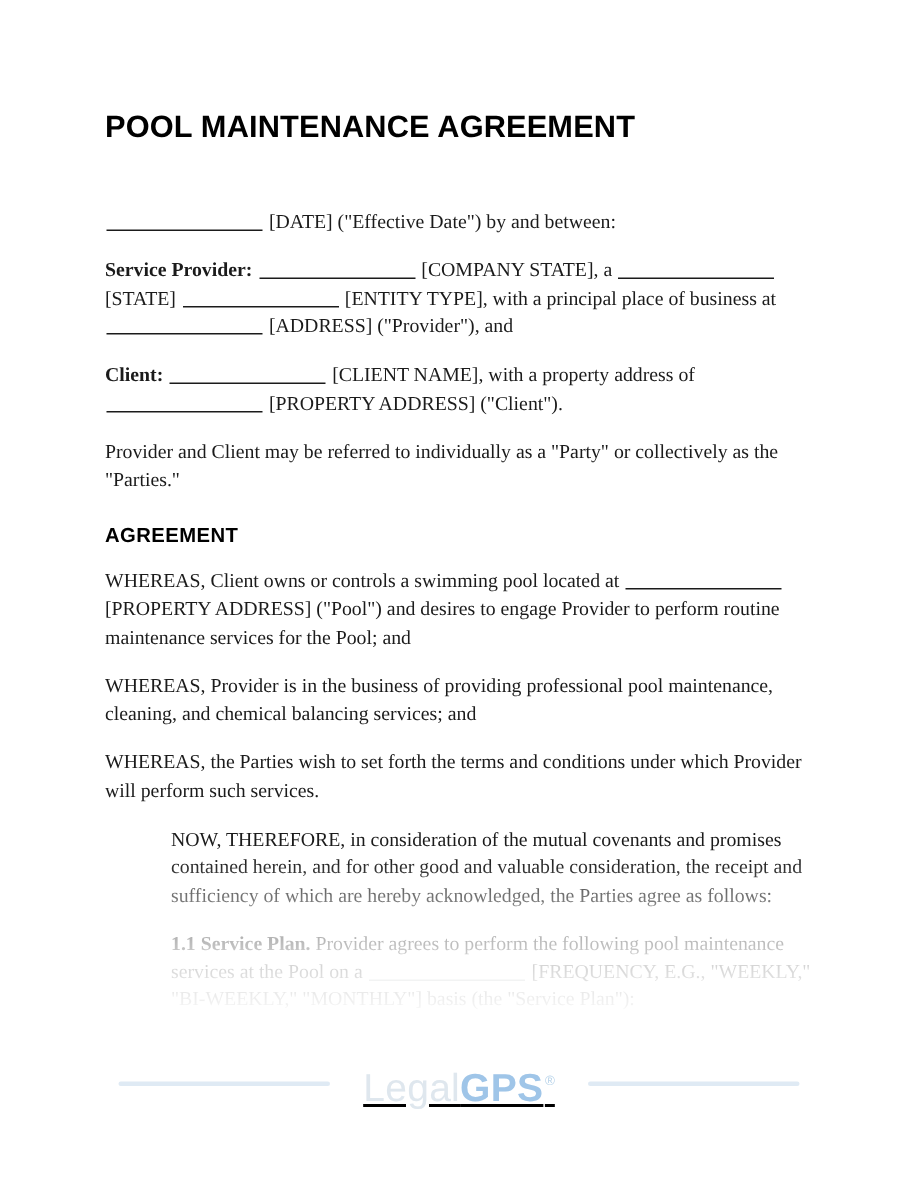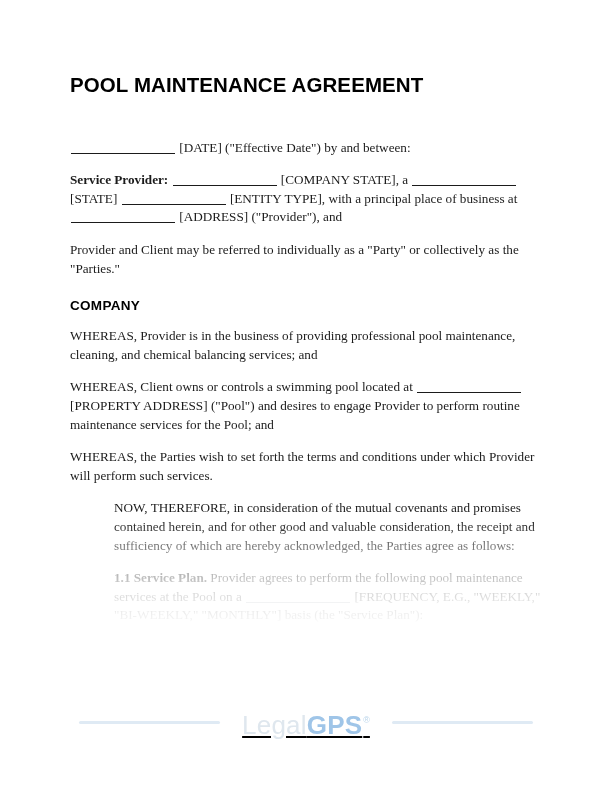"Client: [CLIENT NAME], with a" p.para { html: none -> <p> <b>Client:</b> <span></span> <span>[CLIENT NAME], with a property address of</span> <span></span> <span>[PROPERTY ADDRESS] ("Client").</span> </p> }
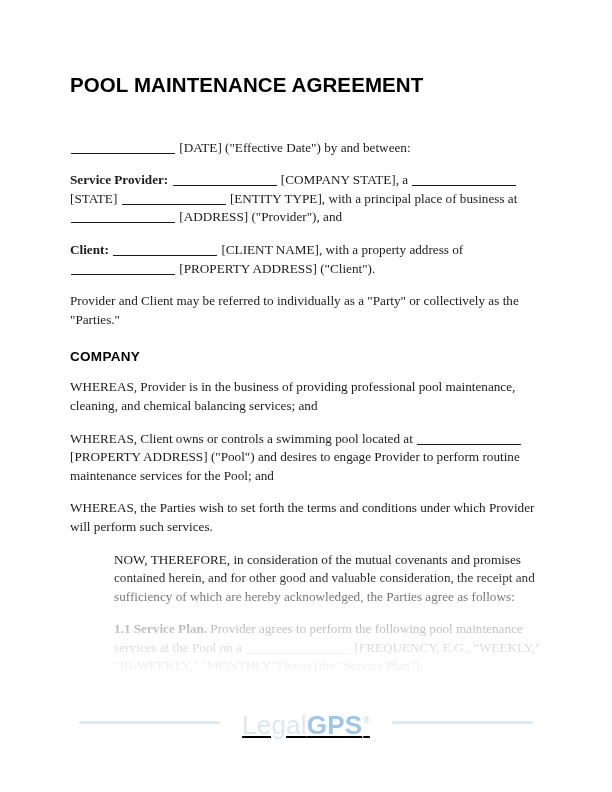"COMPANY" h2.section-heading { text: COMPANY -> AGREEMENT }
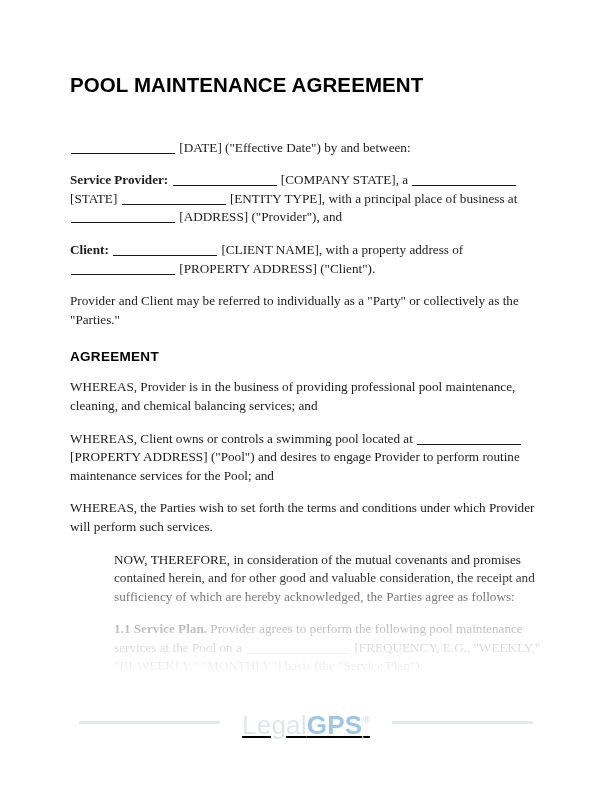"WHEREAS, Provider is in the" p.para { order: before "WHEREAS, Client owns or controls" -> after "WHEREAS, Client owns or controls" }
